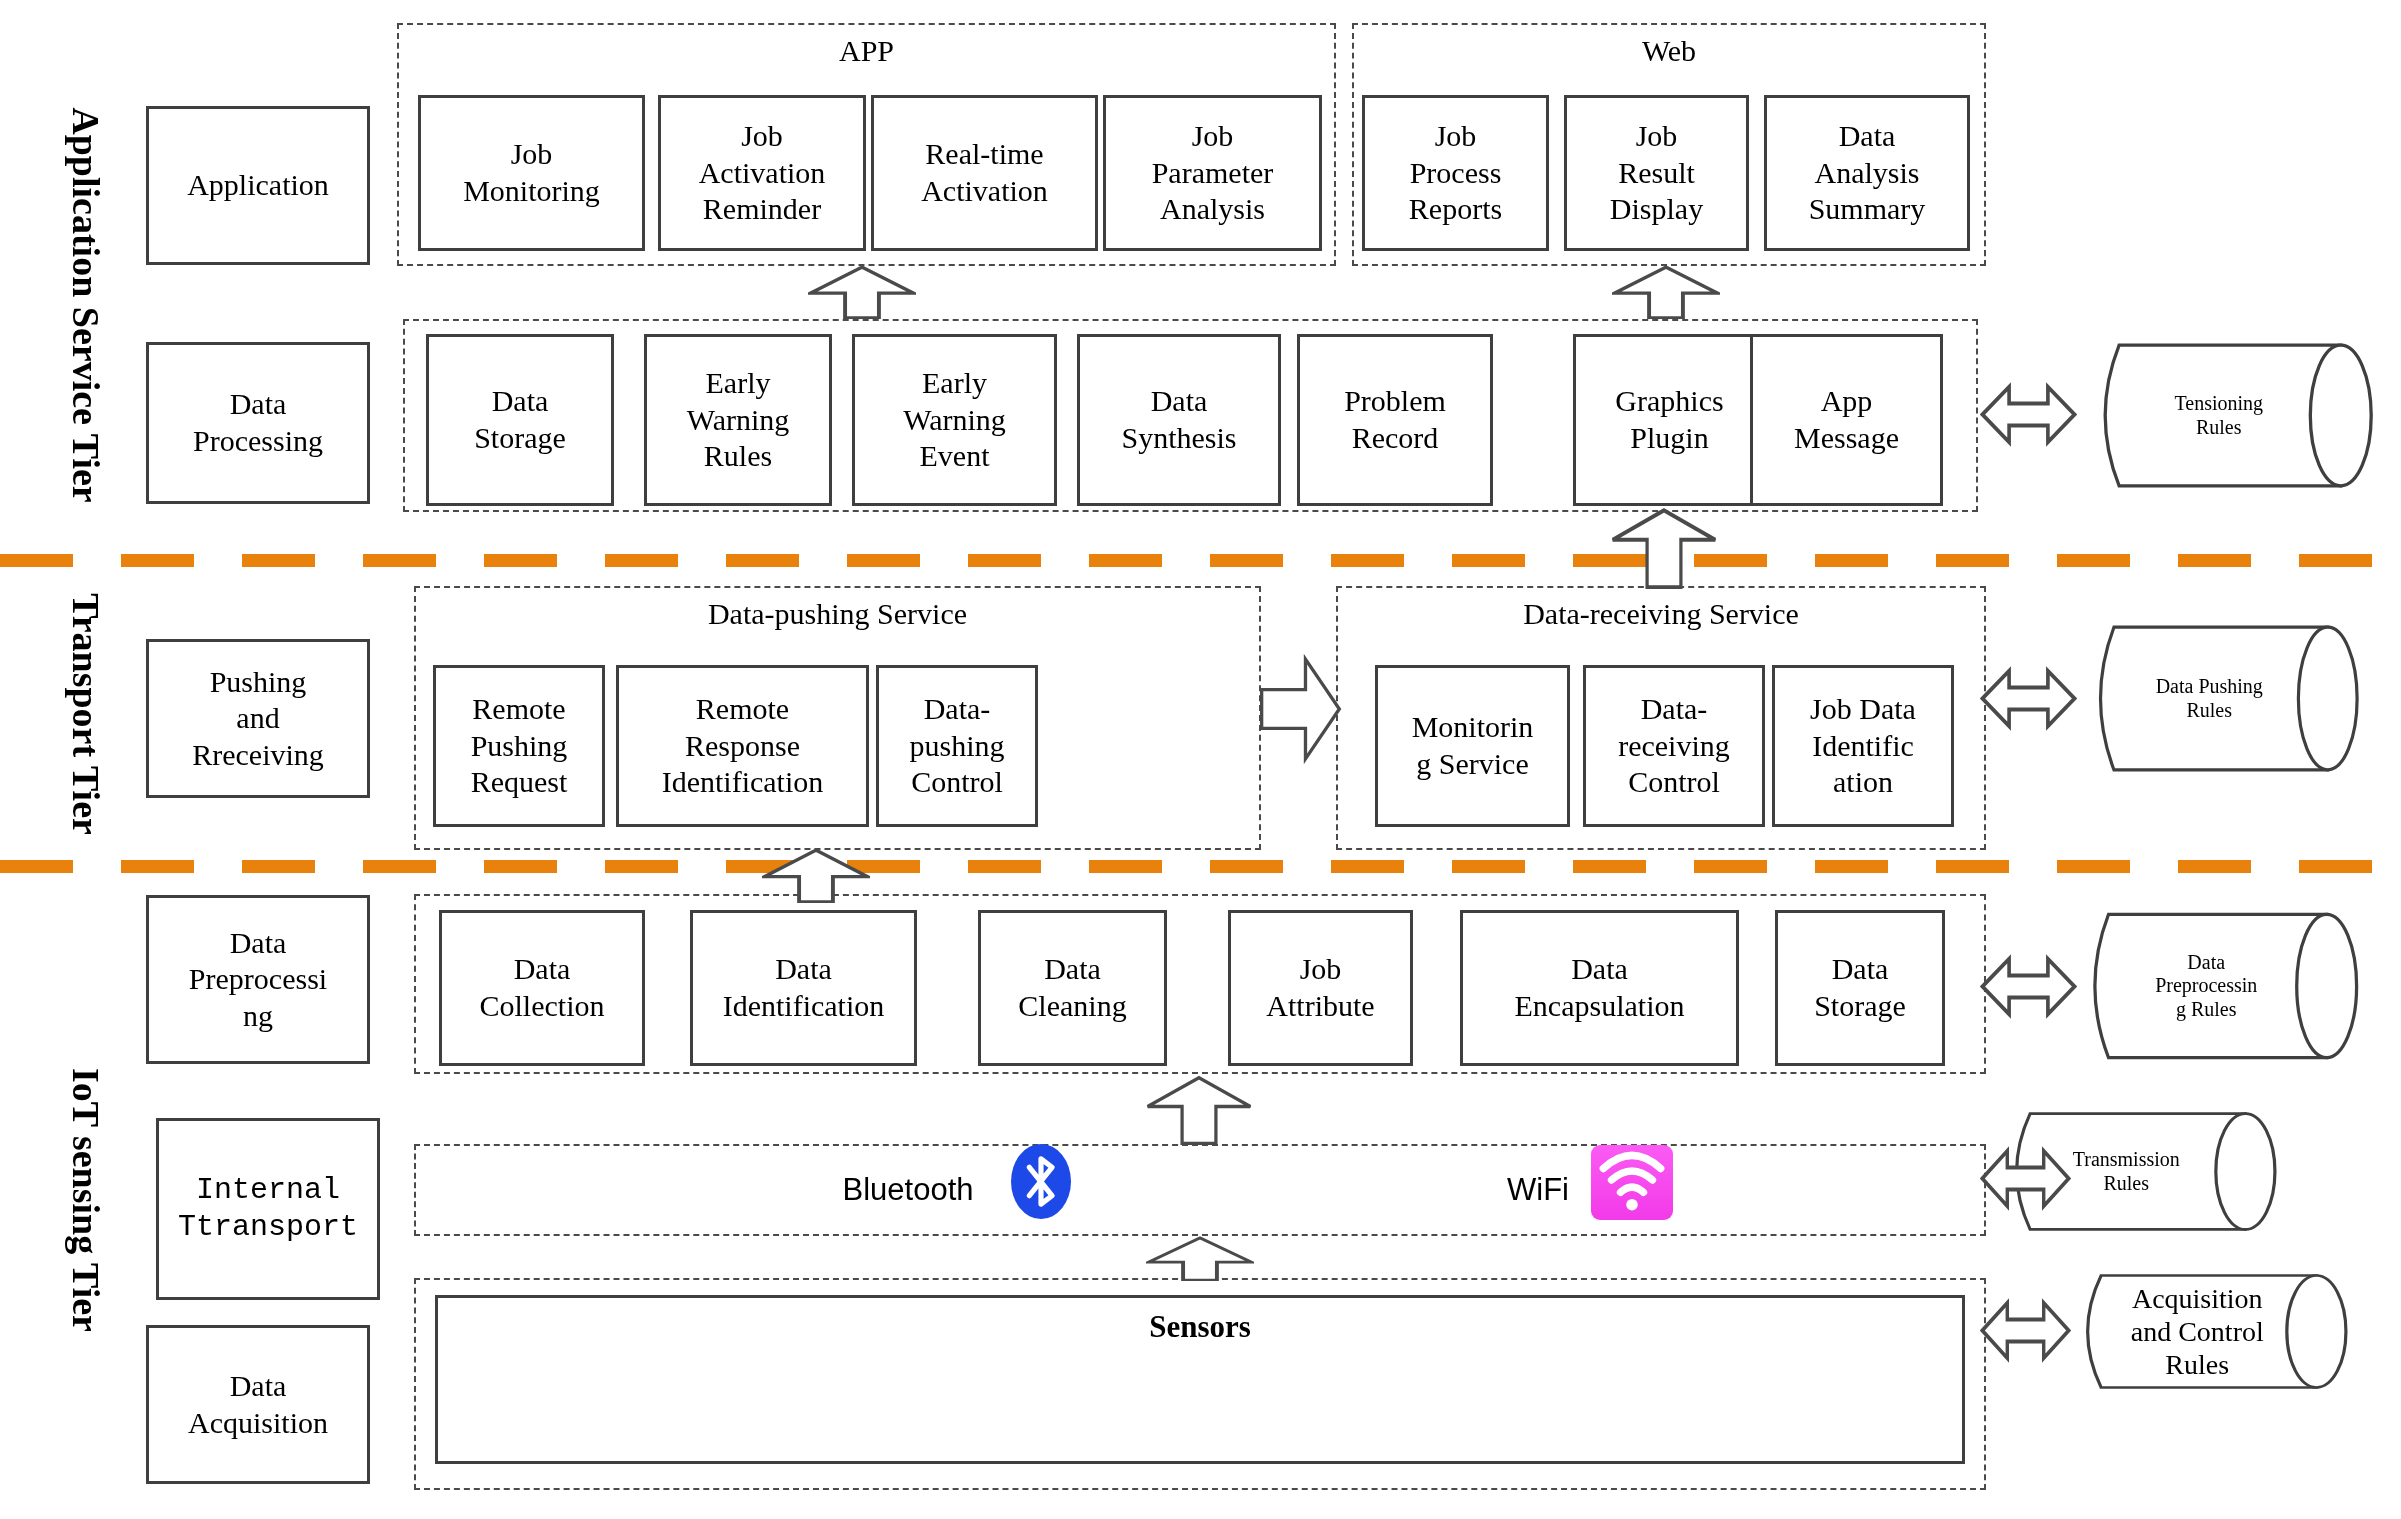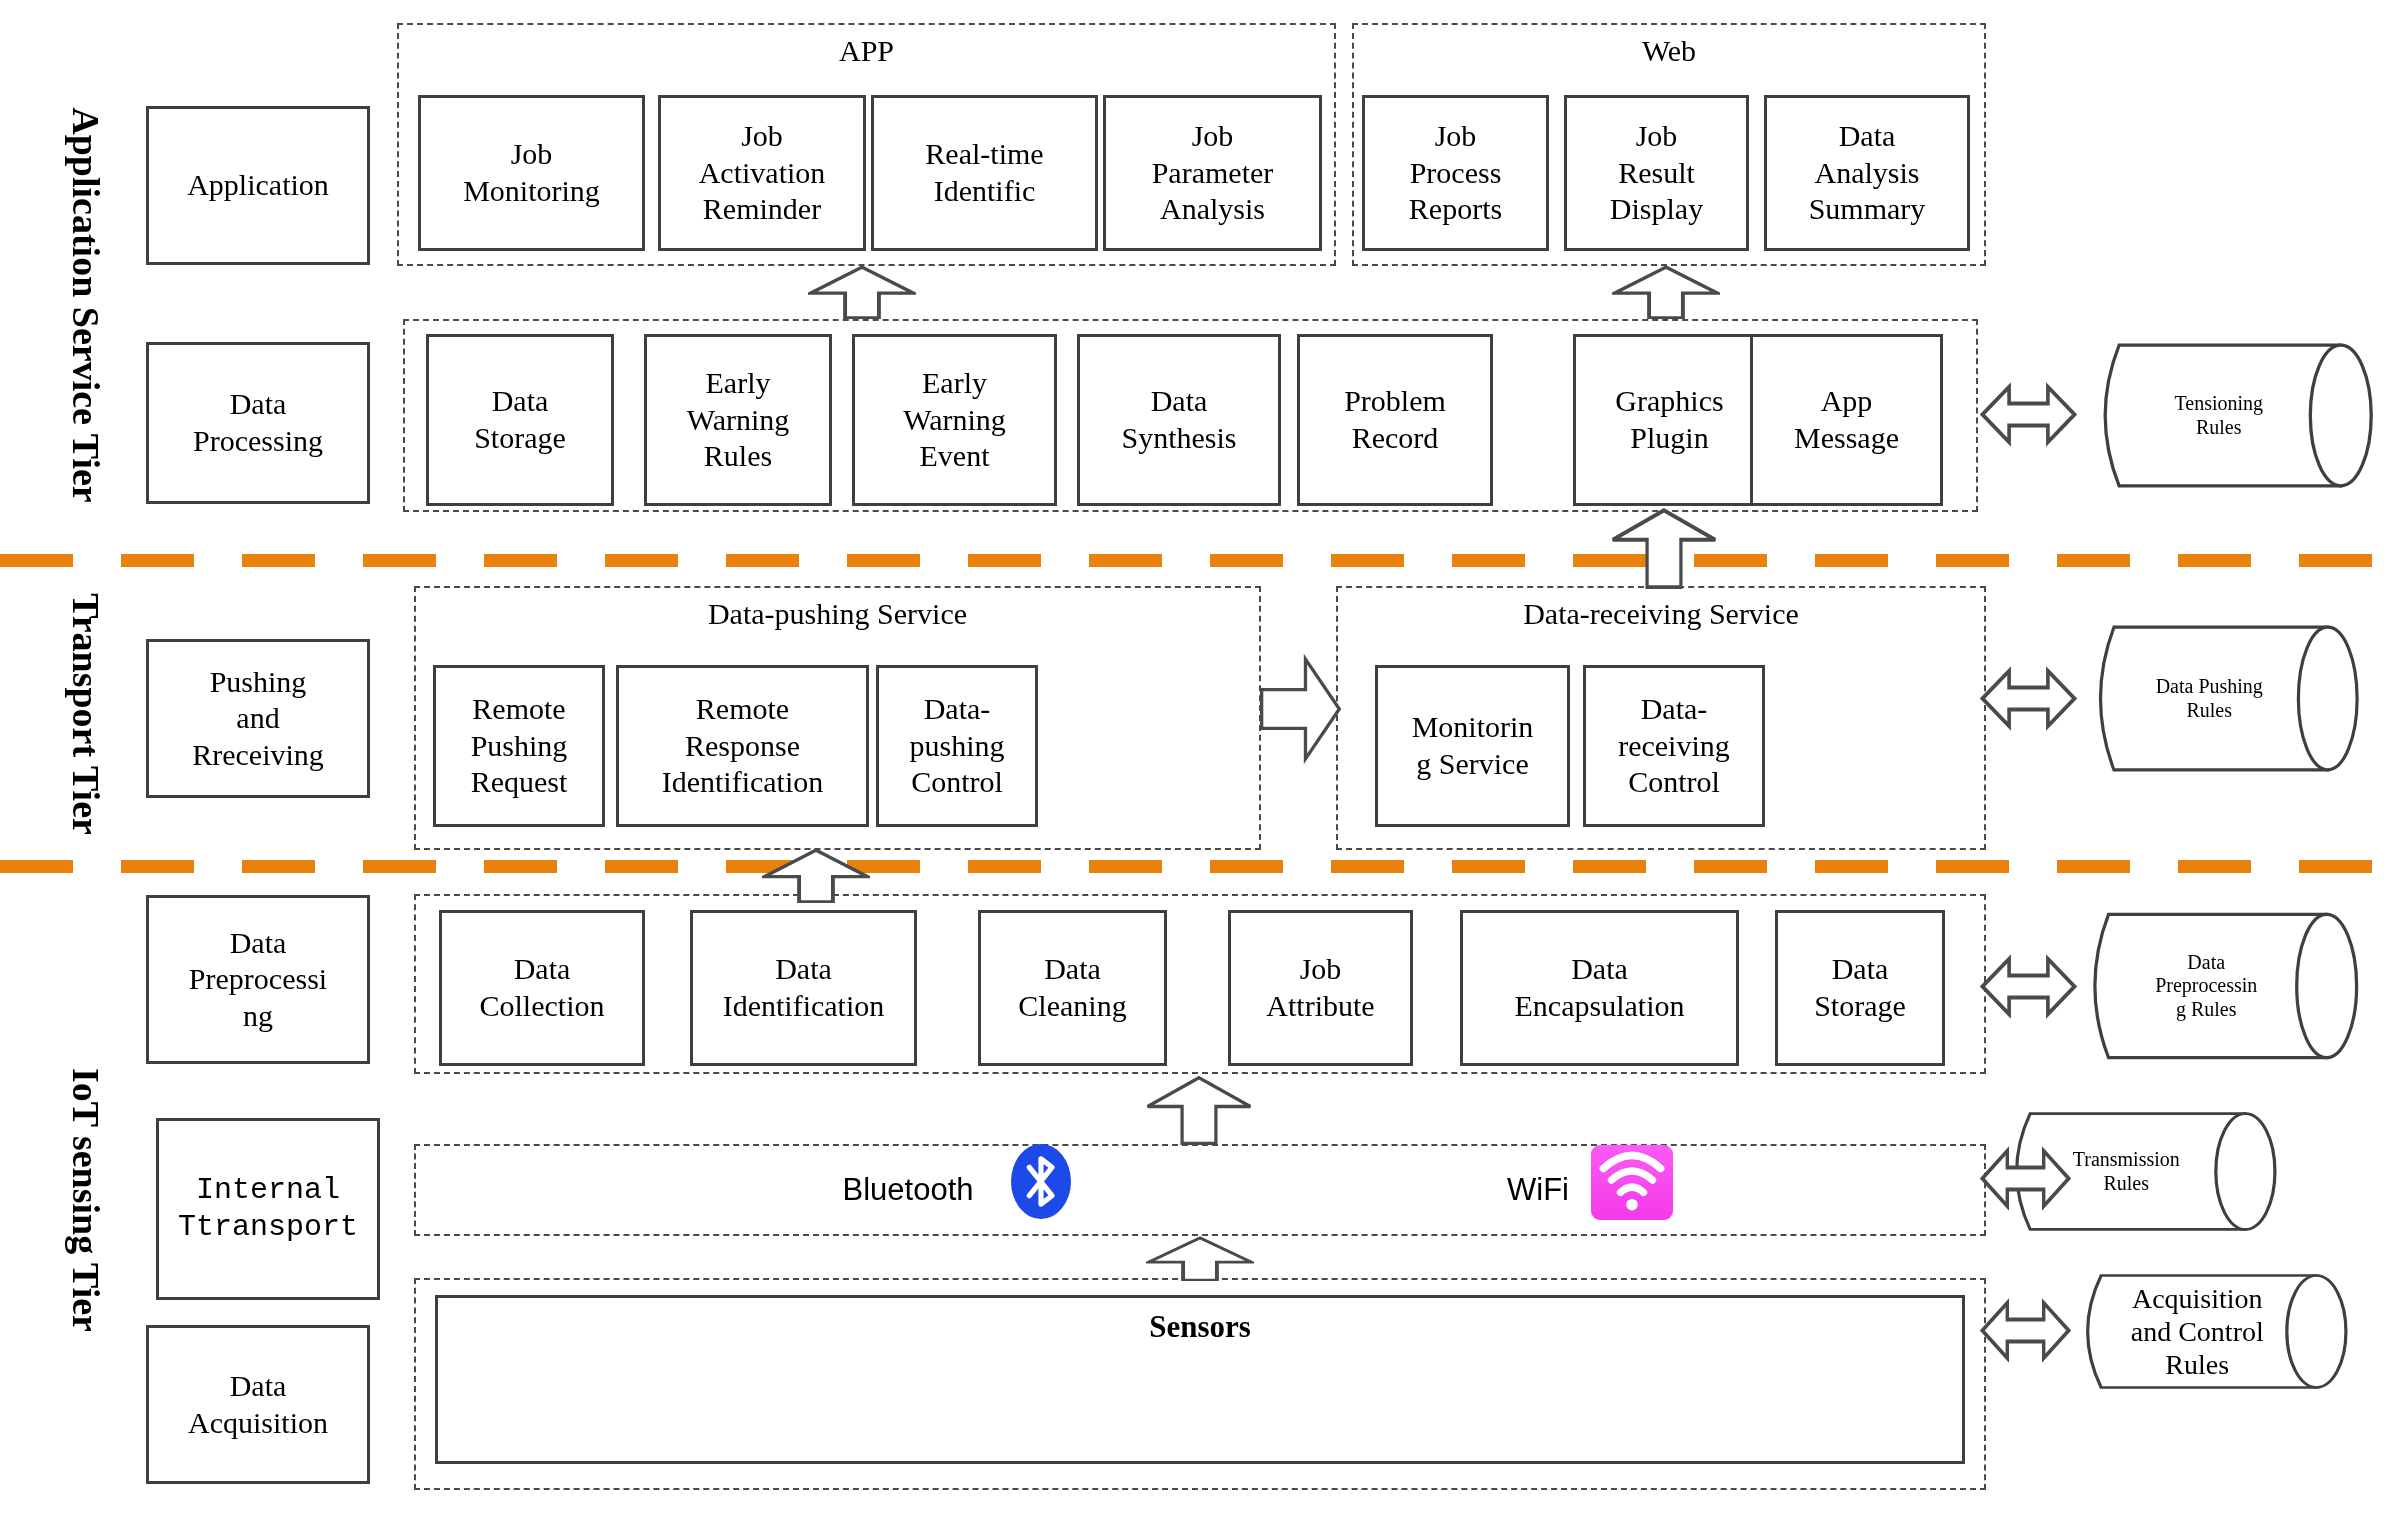"Real-time" div.sbox { text: Identific -> Activation }
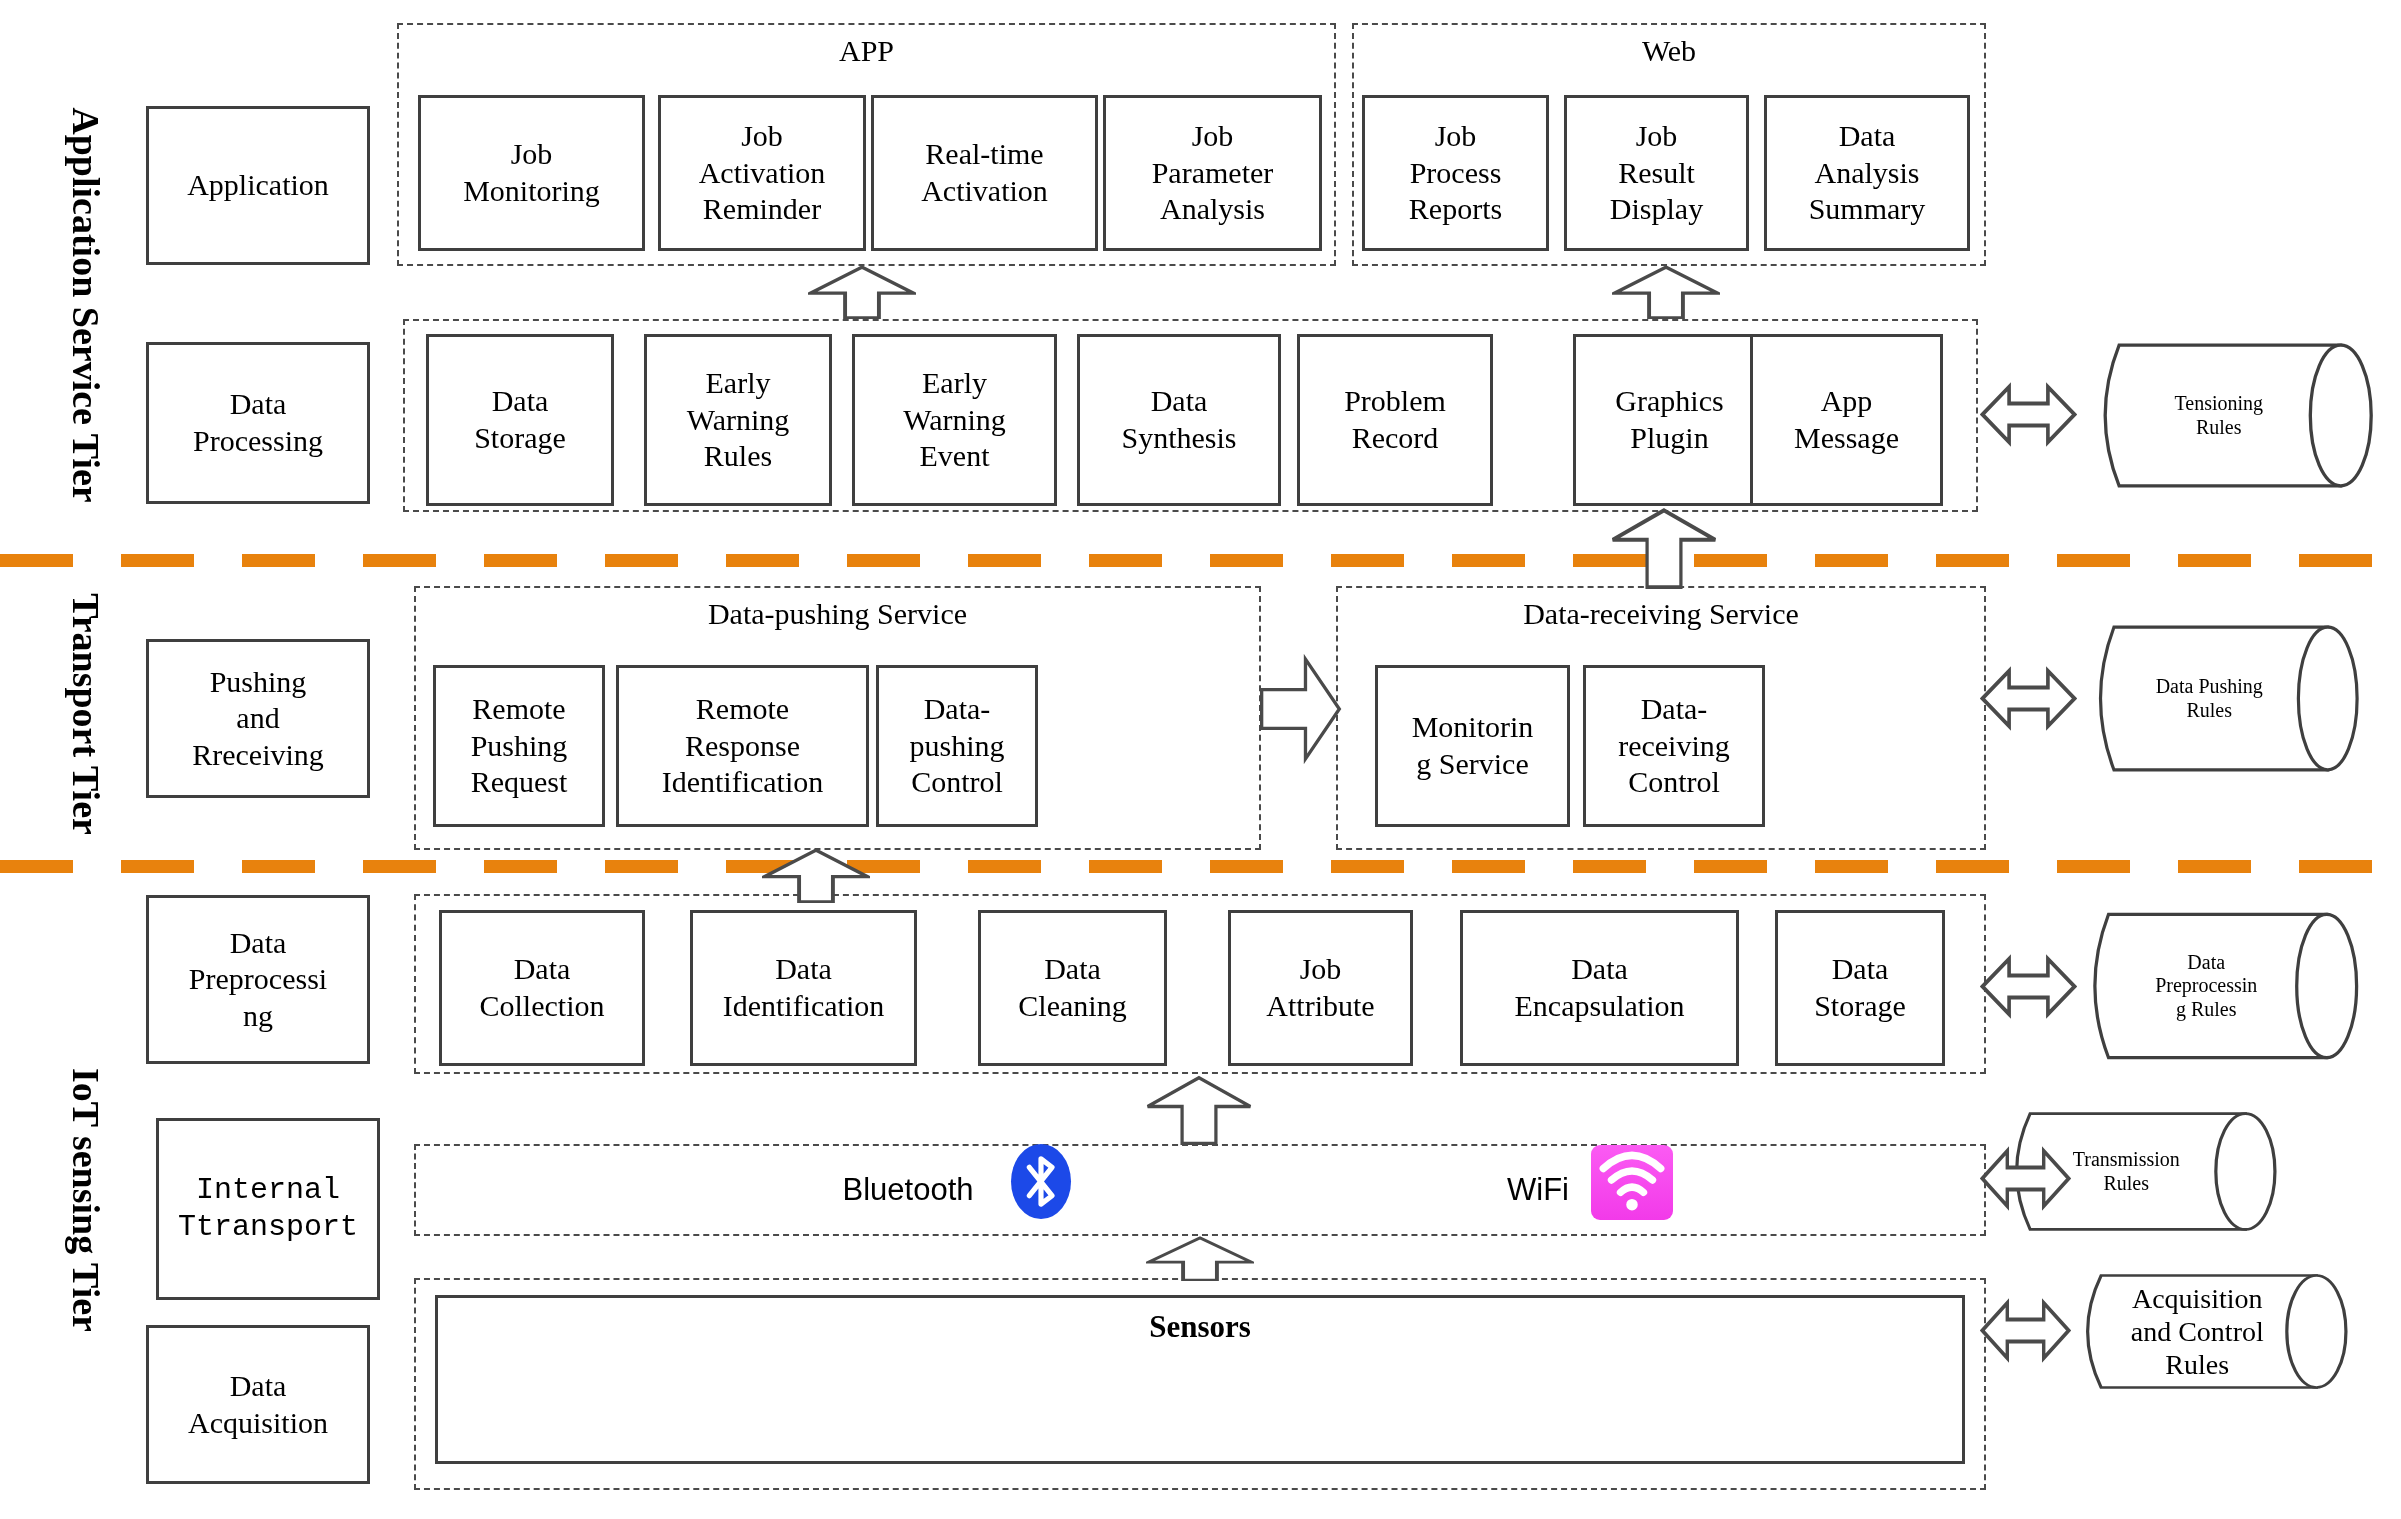"Job Data" div.sbox { html: none -> <div>Job Data Identific ation</div> }
